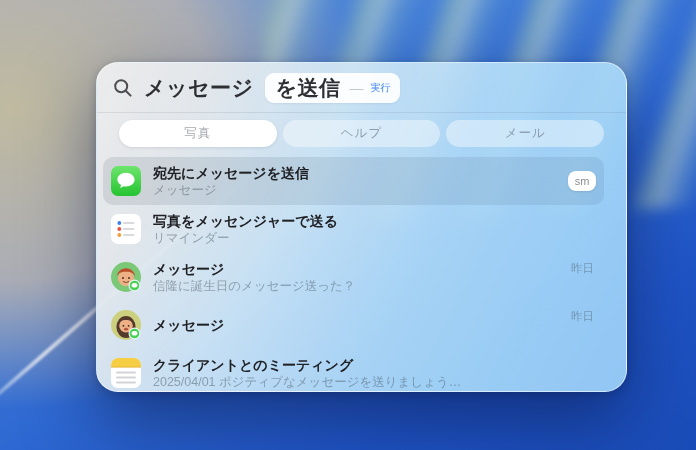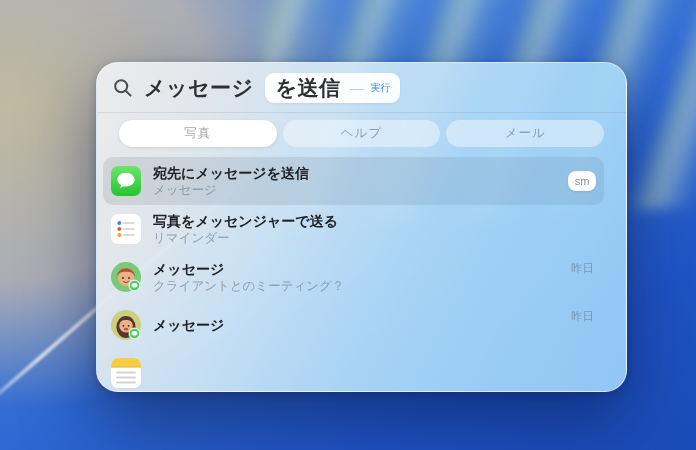"クライアントとのミーティング？" div.subtitle { text: クライアントとのミーティング -> 信隆に誕生日のメッセージ送った }
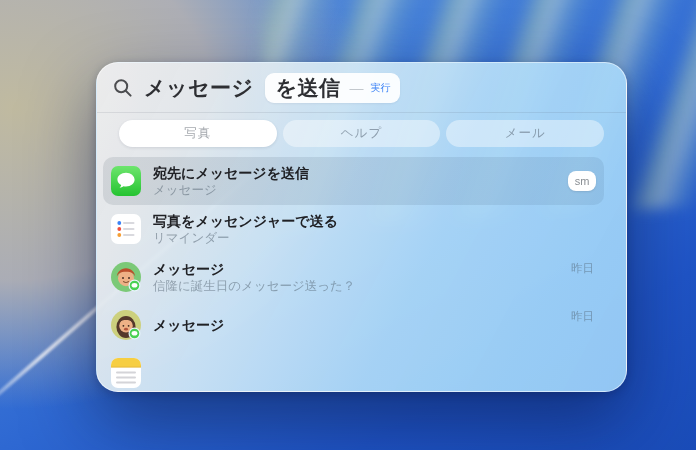"クライアントとのミーティング" div.texts { html: none -> <div> <div>クライアントとのミーティング</div> <div>2025/04/01 ポジティブなメッセージを送りましょう…</div> </div> }
